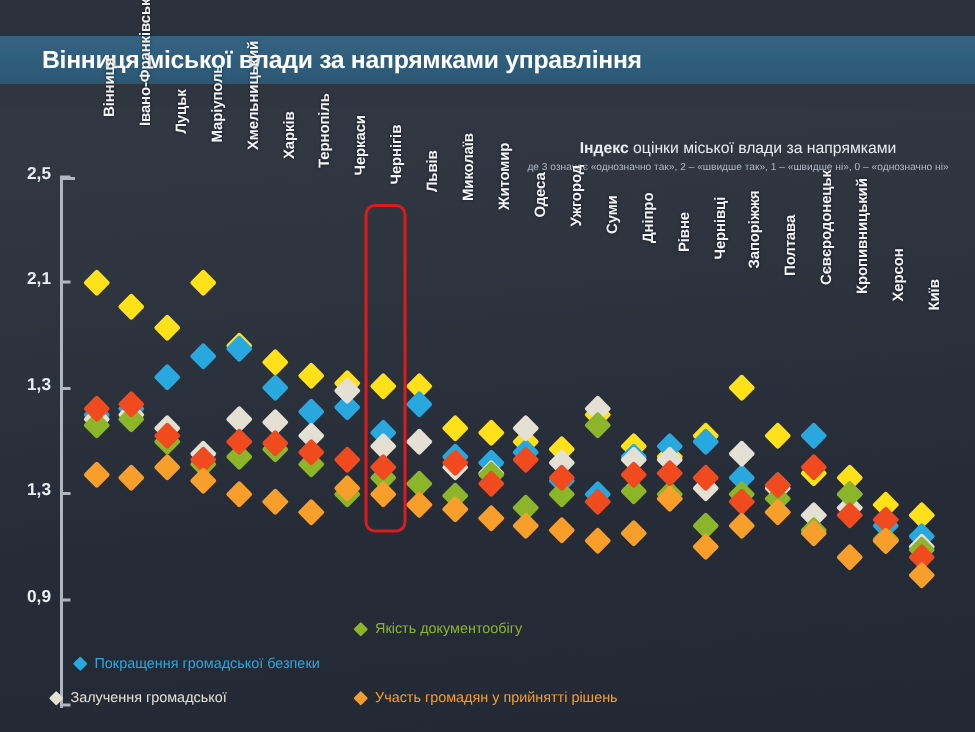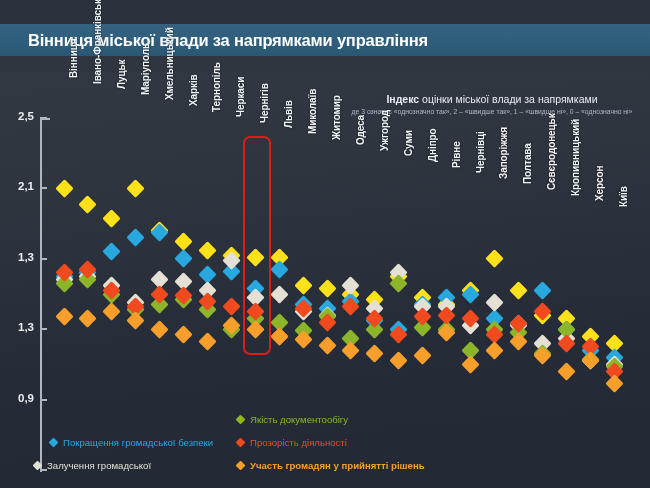"Прозорість діяльності" div.lg-item { html: <div><span></span><span>Прозорість діяльності</span></div> -> none }
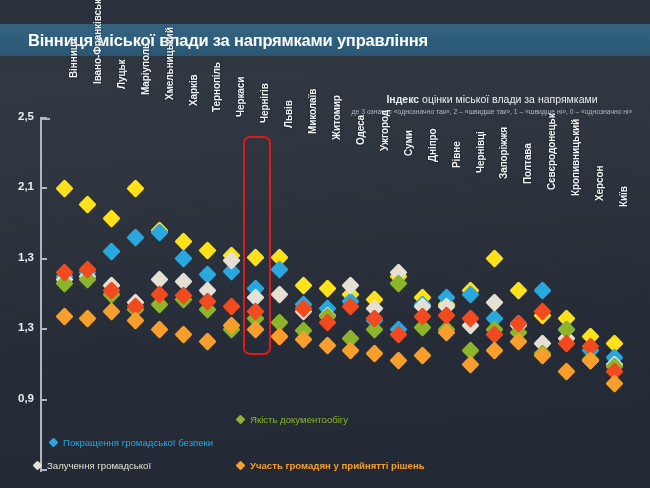"Участь громадян у прийнятті рішень" span.lg-tx { font-weight: bold -> none }
